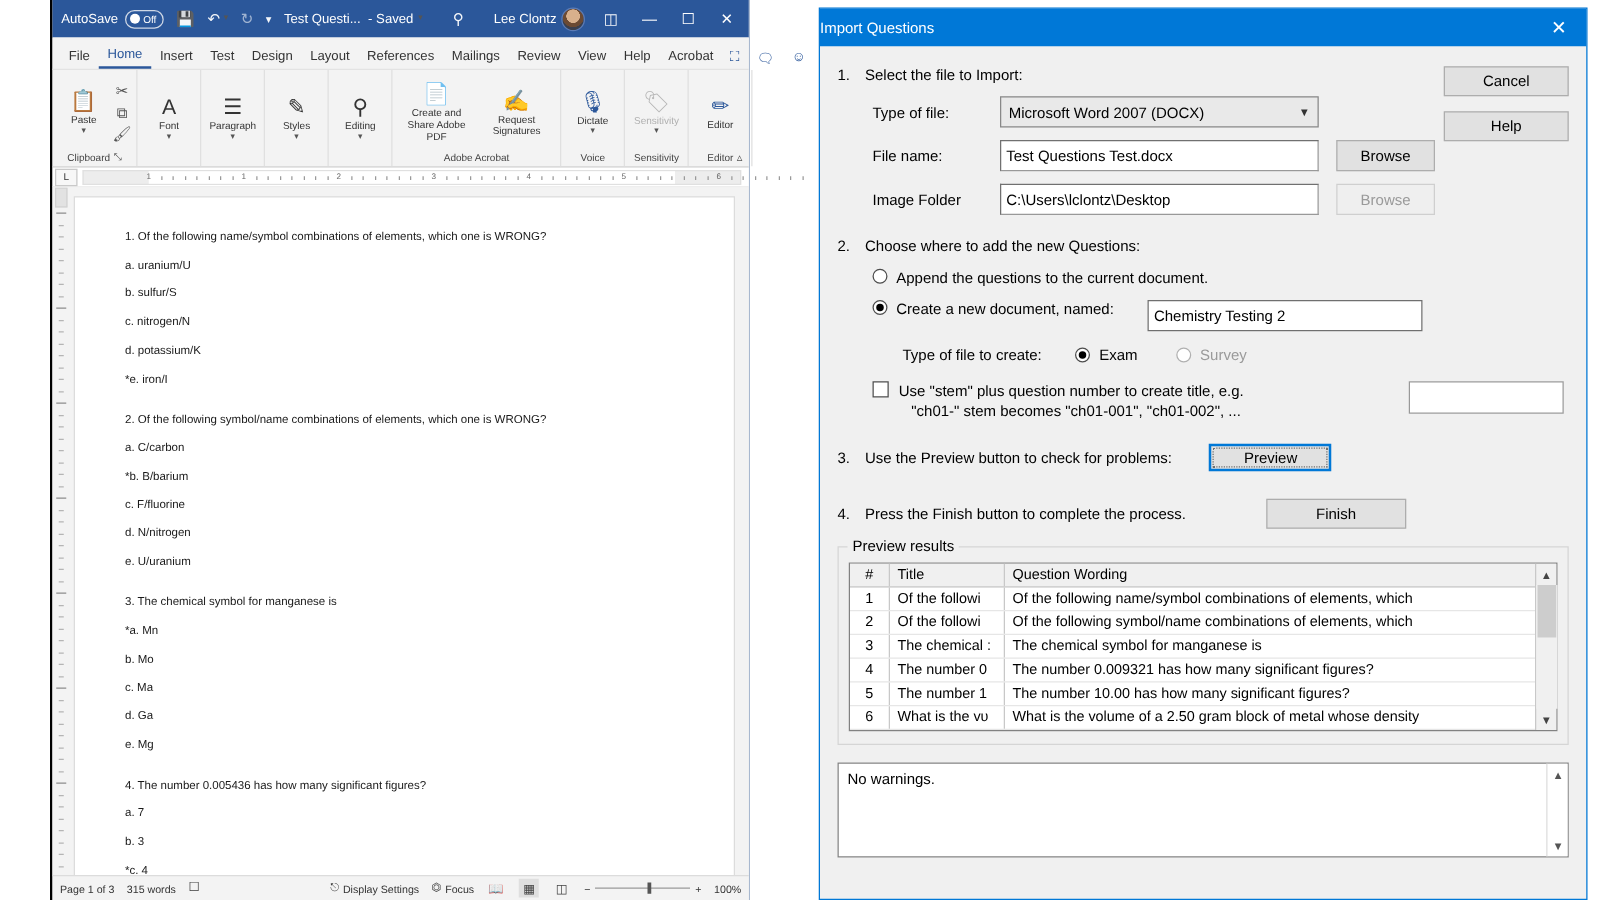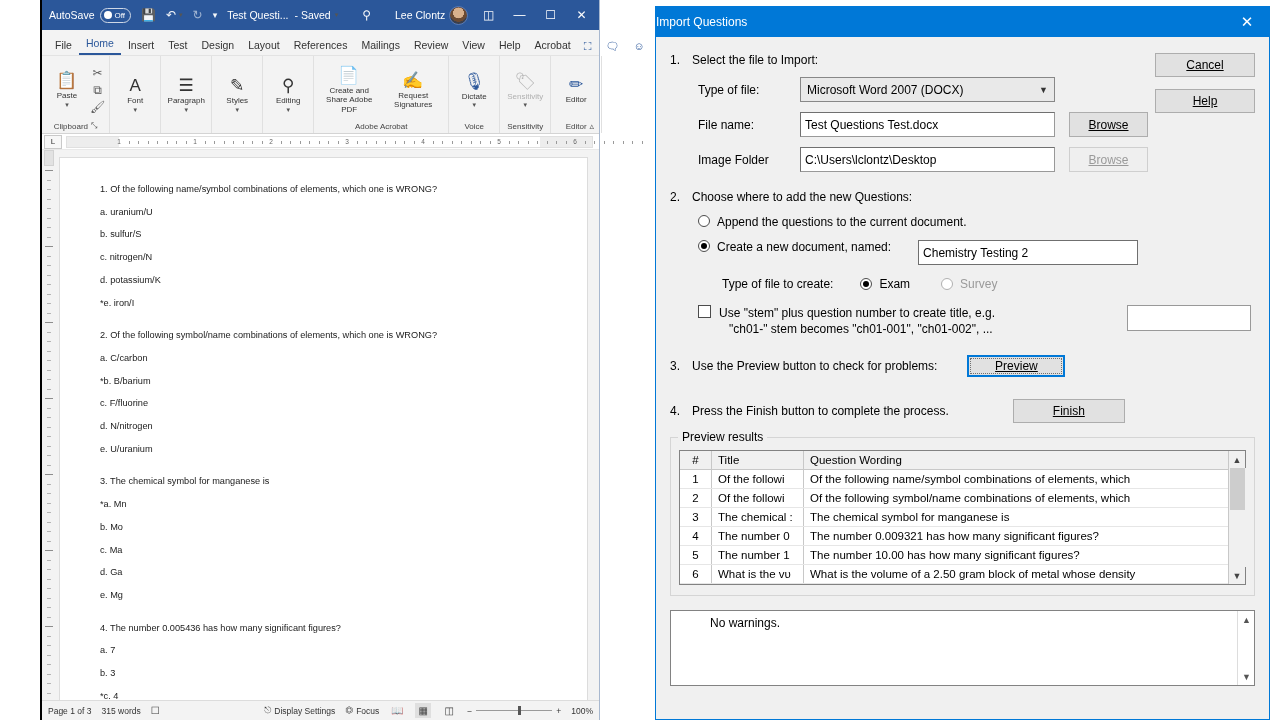"Cancel" .btn { text-decoration: underline -> none }
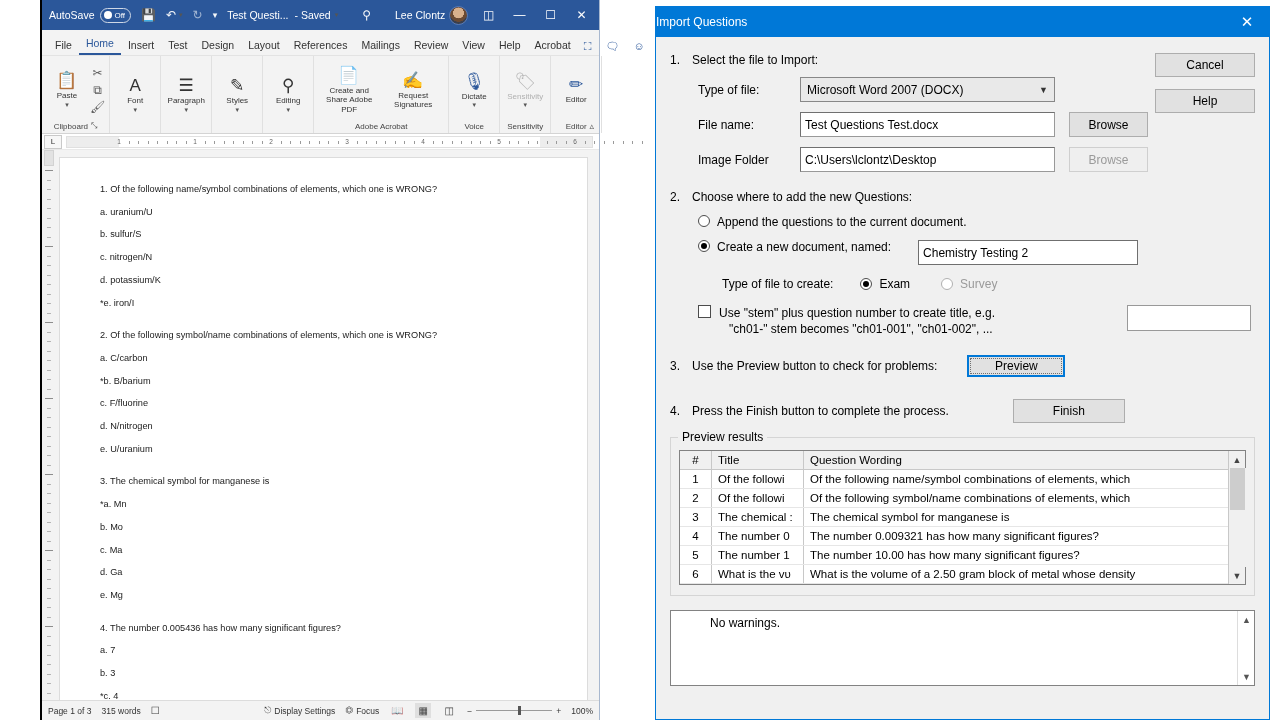"No warnings." .warnbox { padding-left: 32px -> none }
